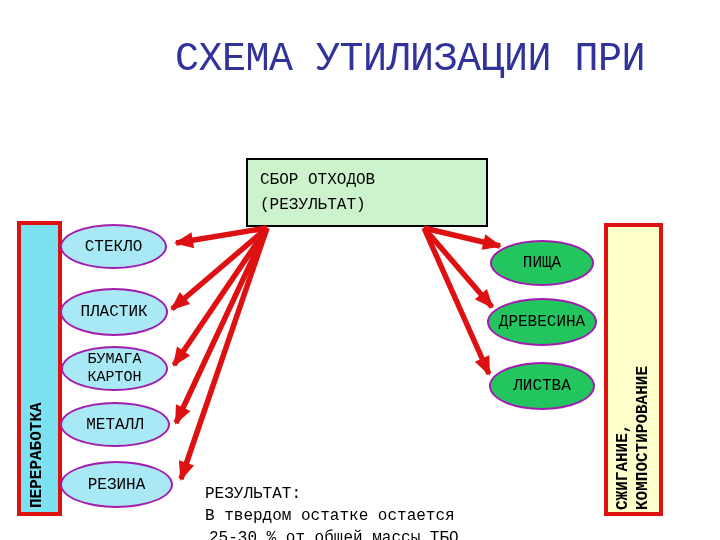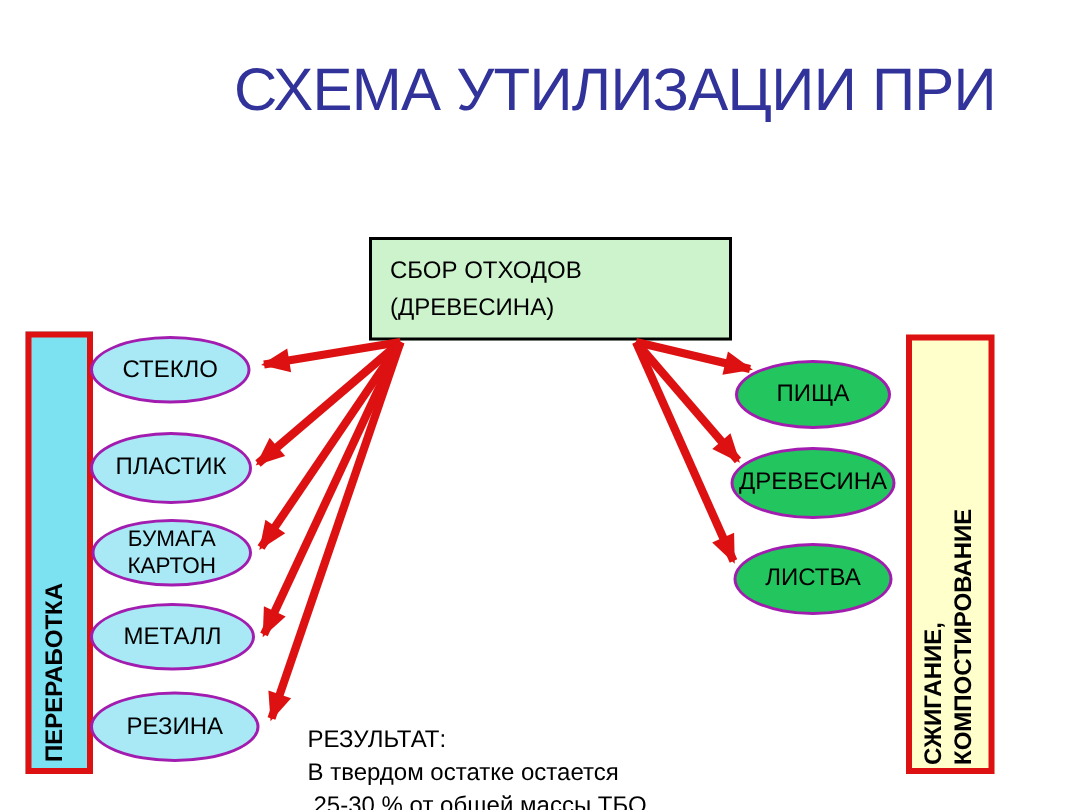"СХЕМА УТИЛИЗАЦИИ ПРИ" #canvas { font-family: Liberation Sans, sans-serif -> Liberation Mono, monospace }
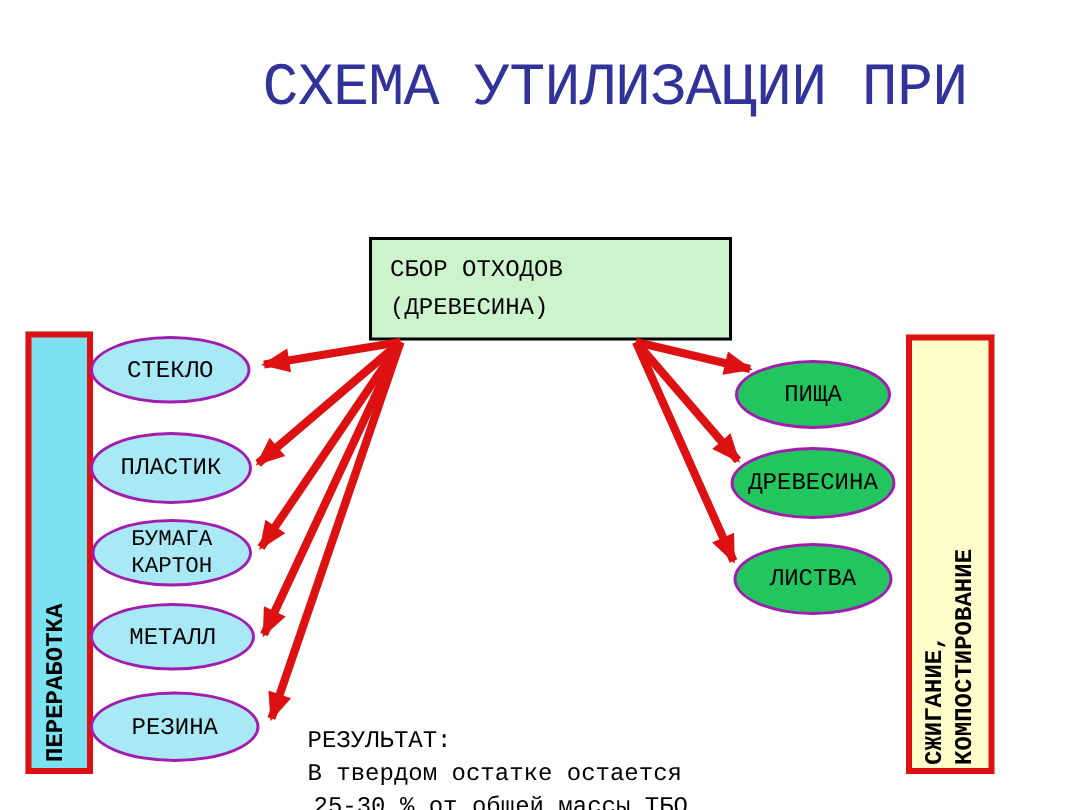"(ДРЕВЕСИНА)" div { text: ДРЕВЕСИНА -> РЕЗУЛЬТАТ }
